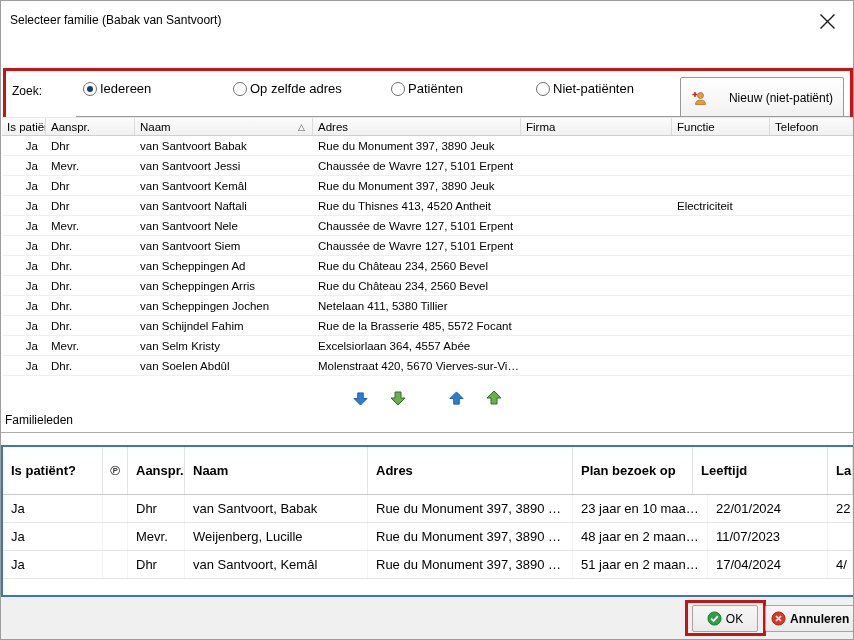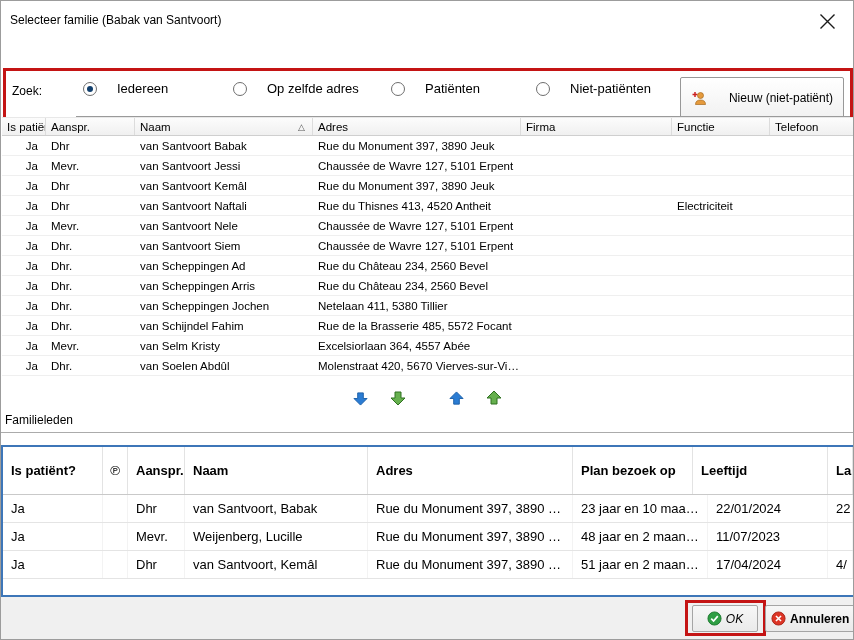"Iedereen" .radio-opt { gap: 20px -> 3px }
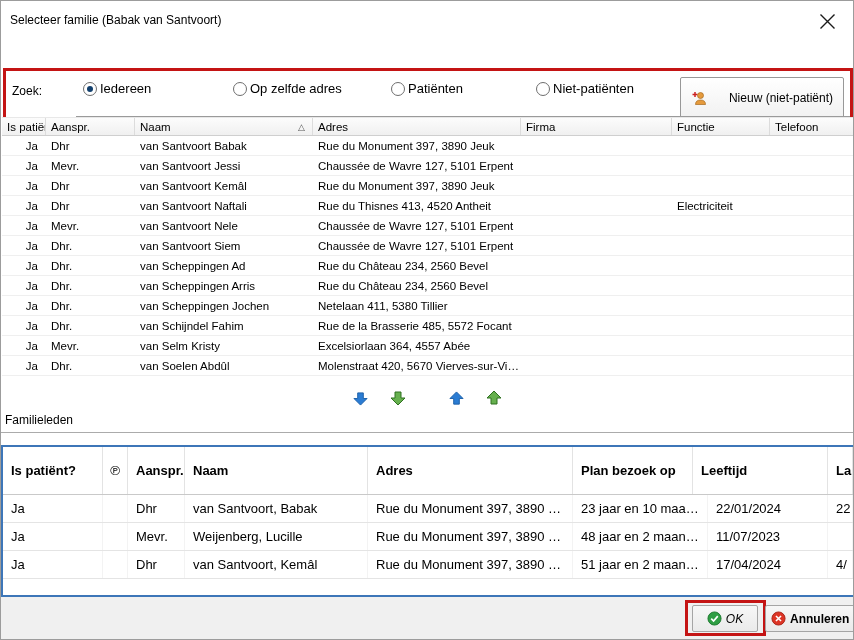"OK" .ok-btn { font-style: italic -> none }
